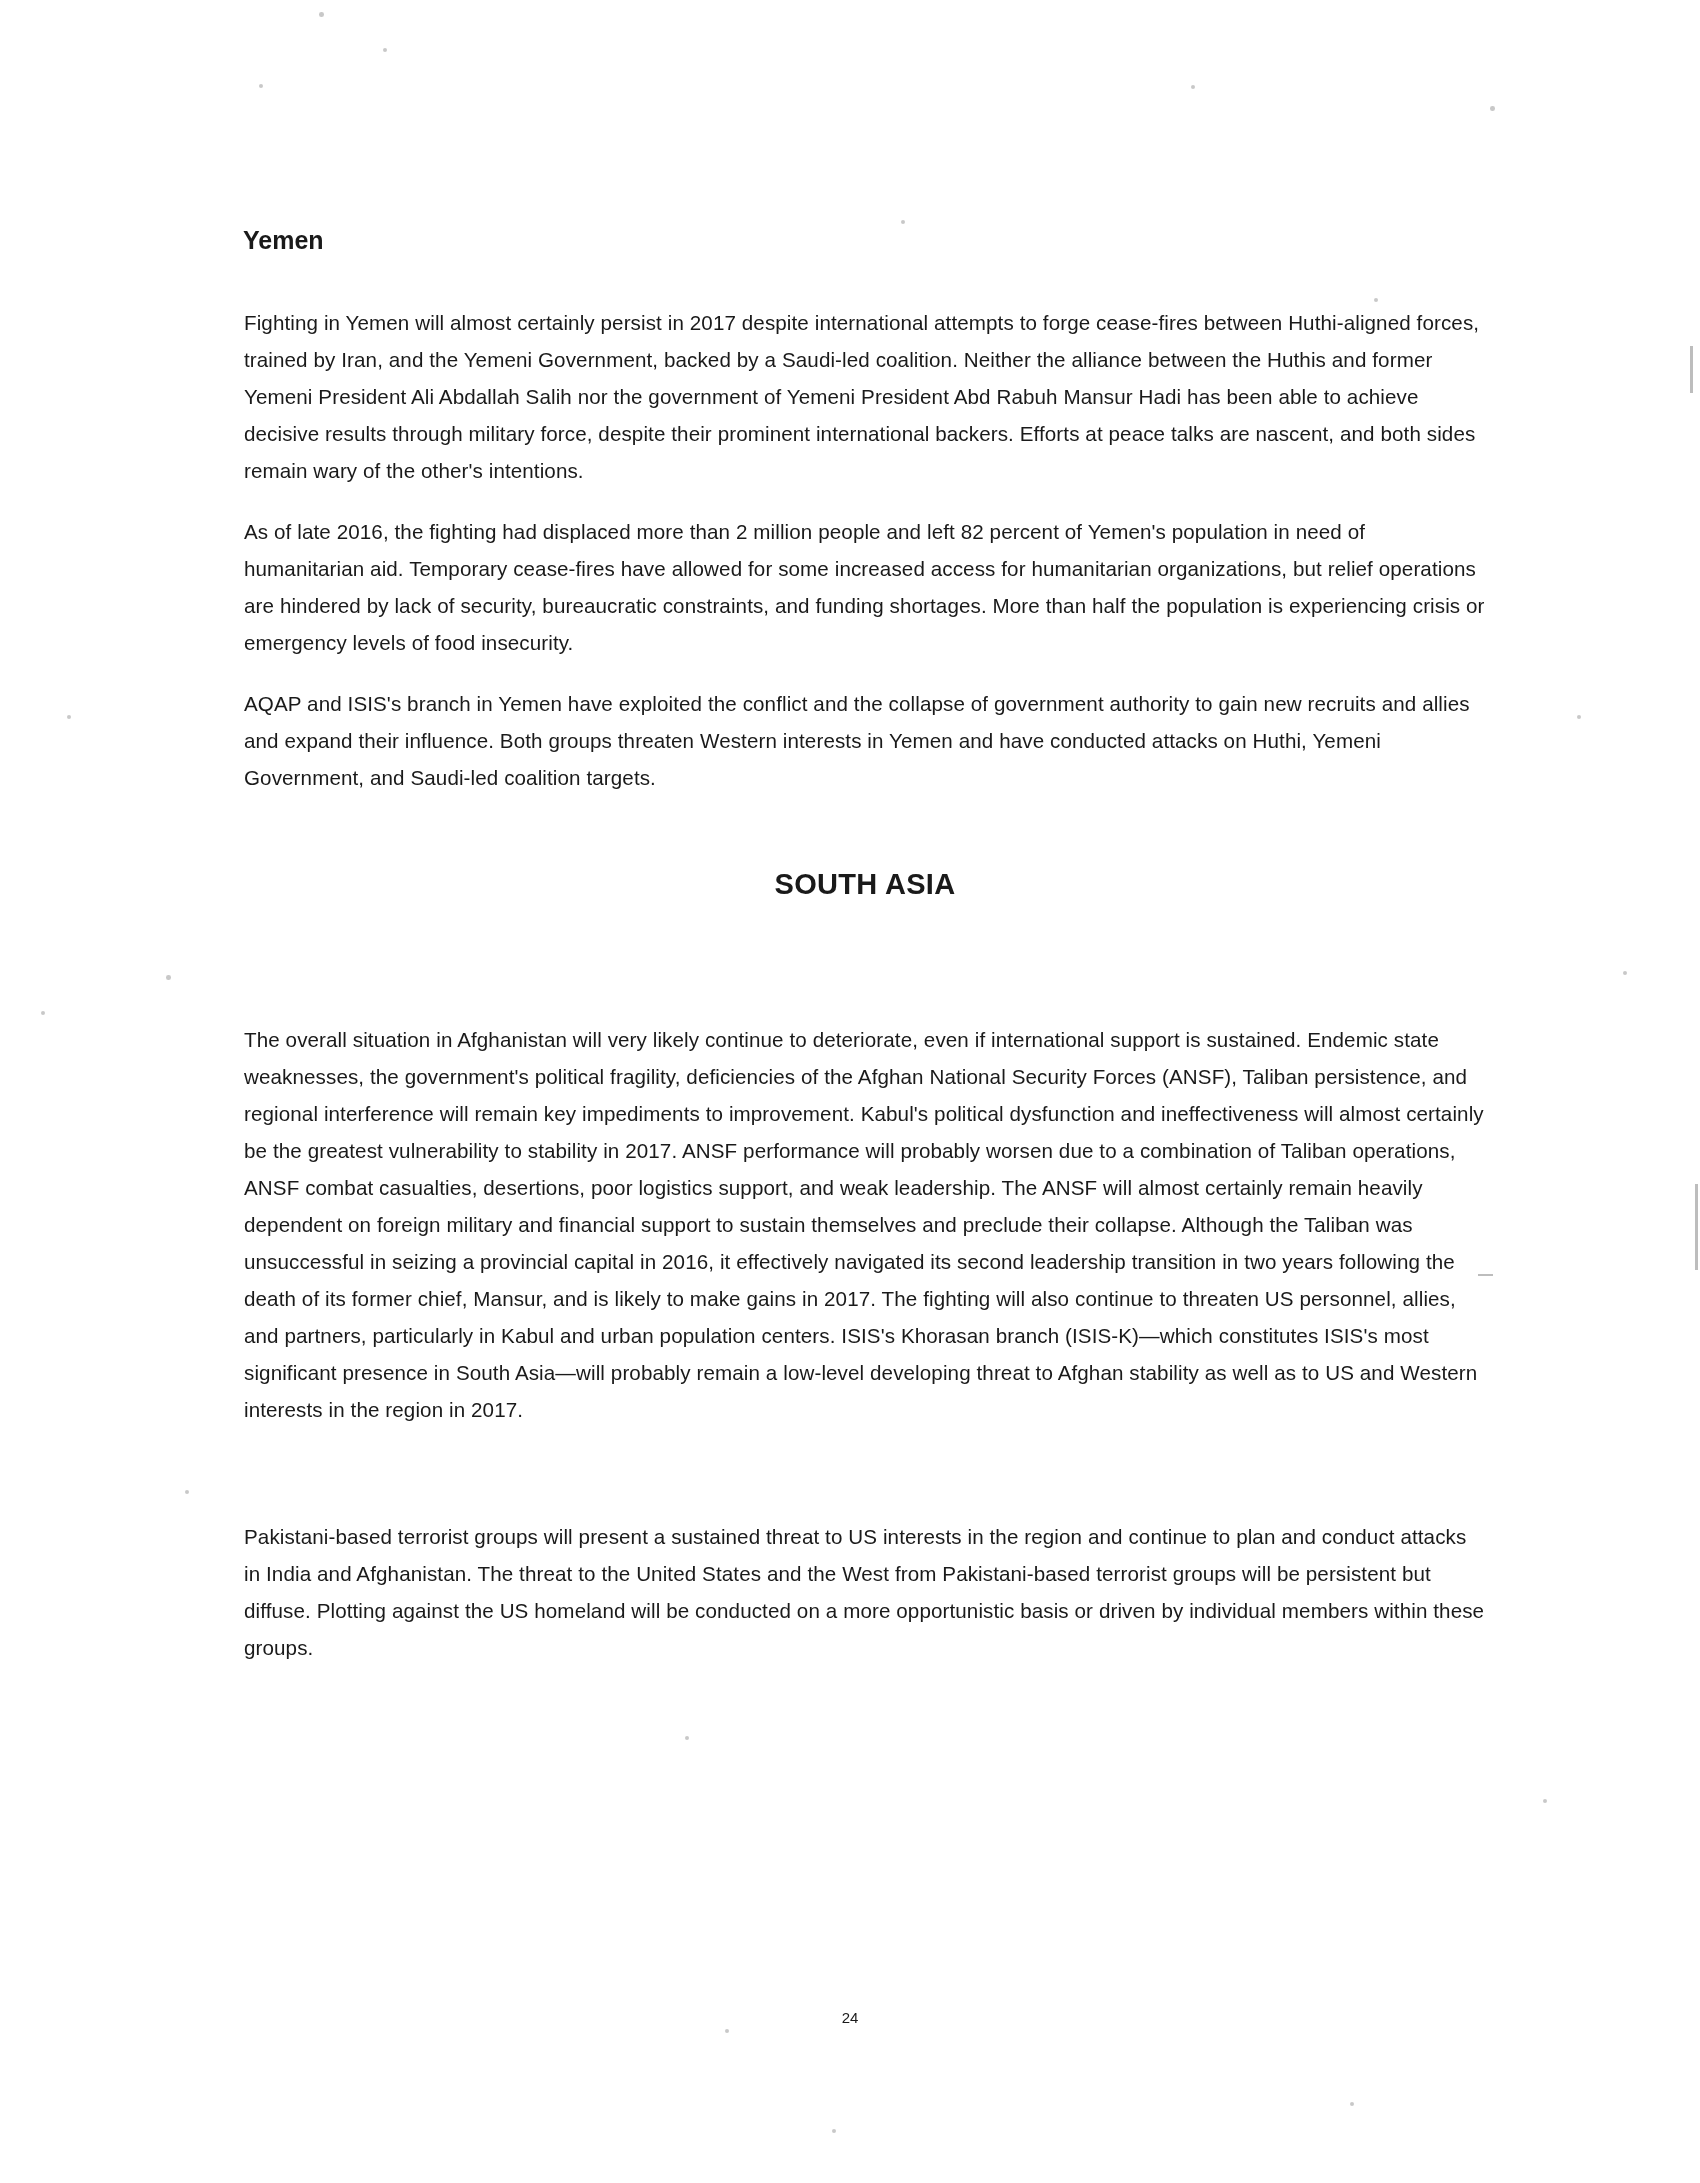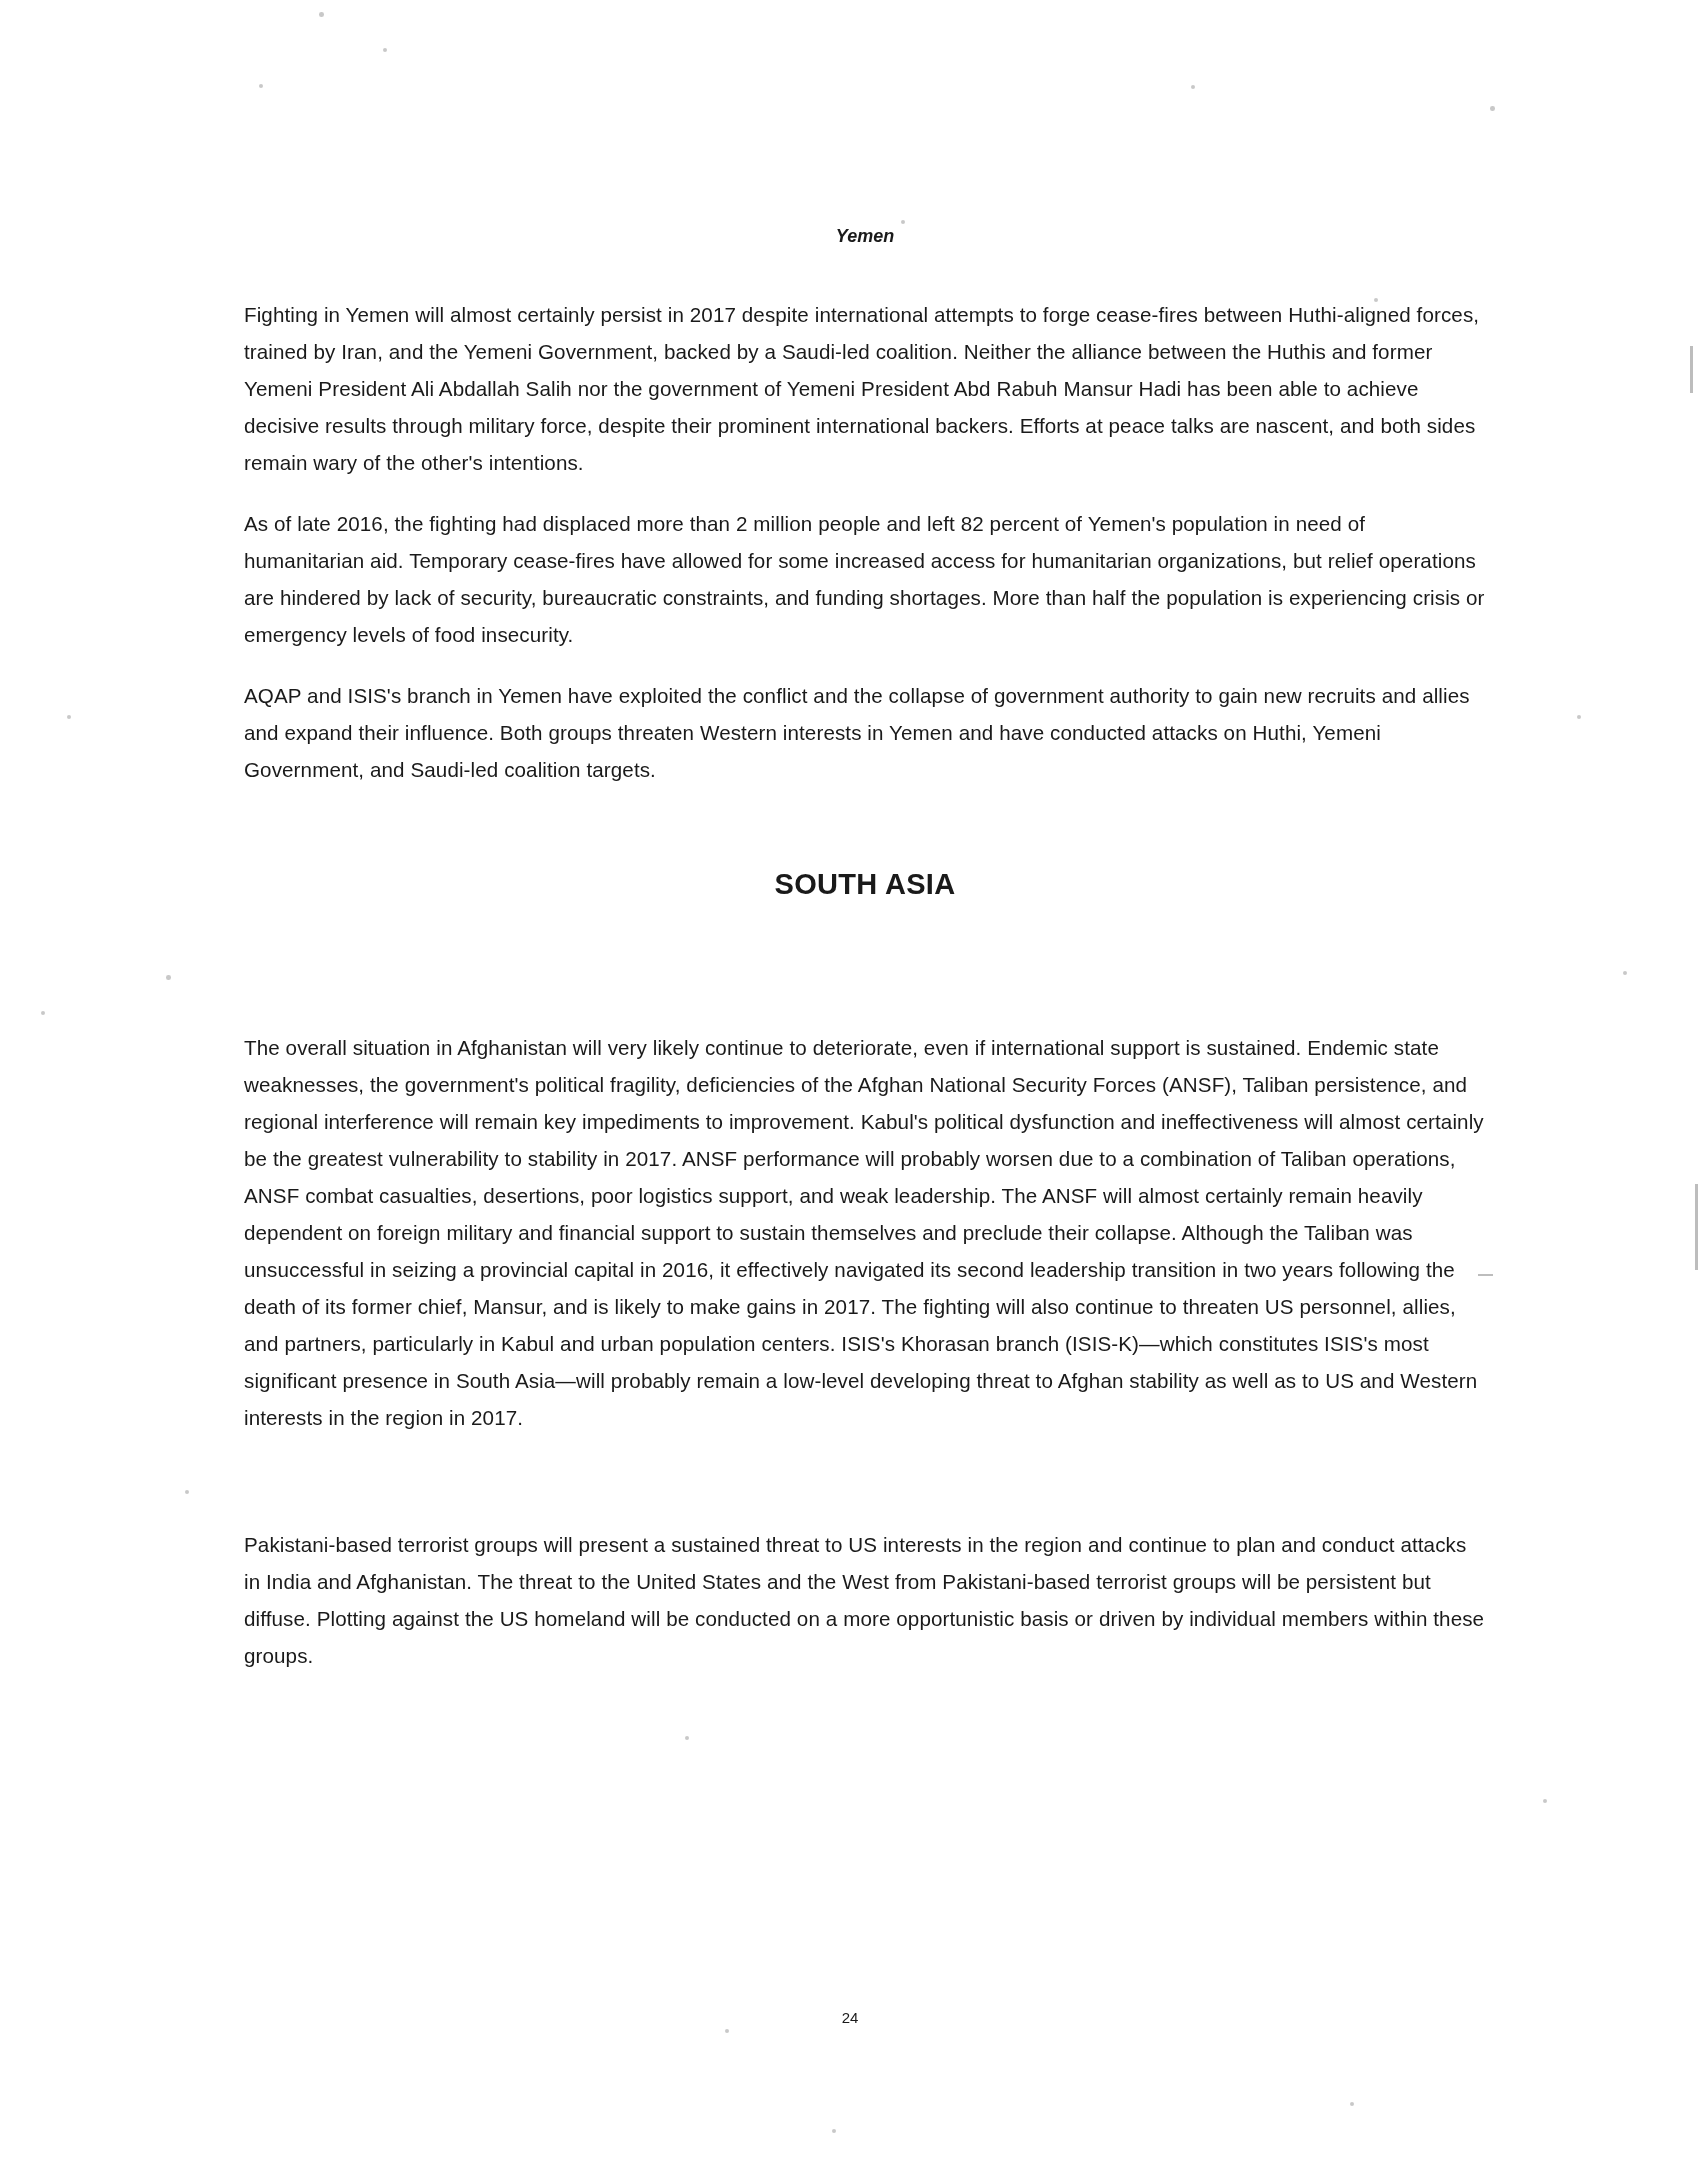"Yemen" h2.sub-title { font-size: 18px -> 25px; font-style: italic -> none; text-align: center -> left }
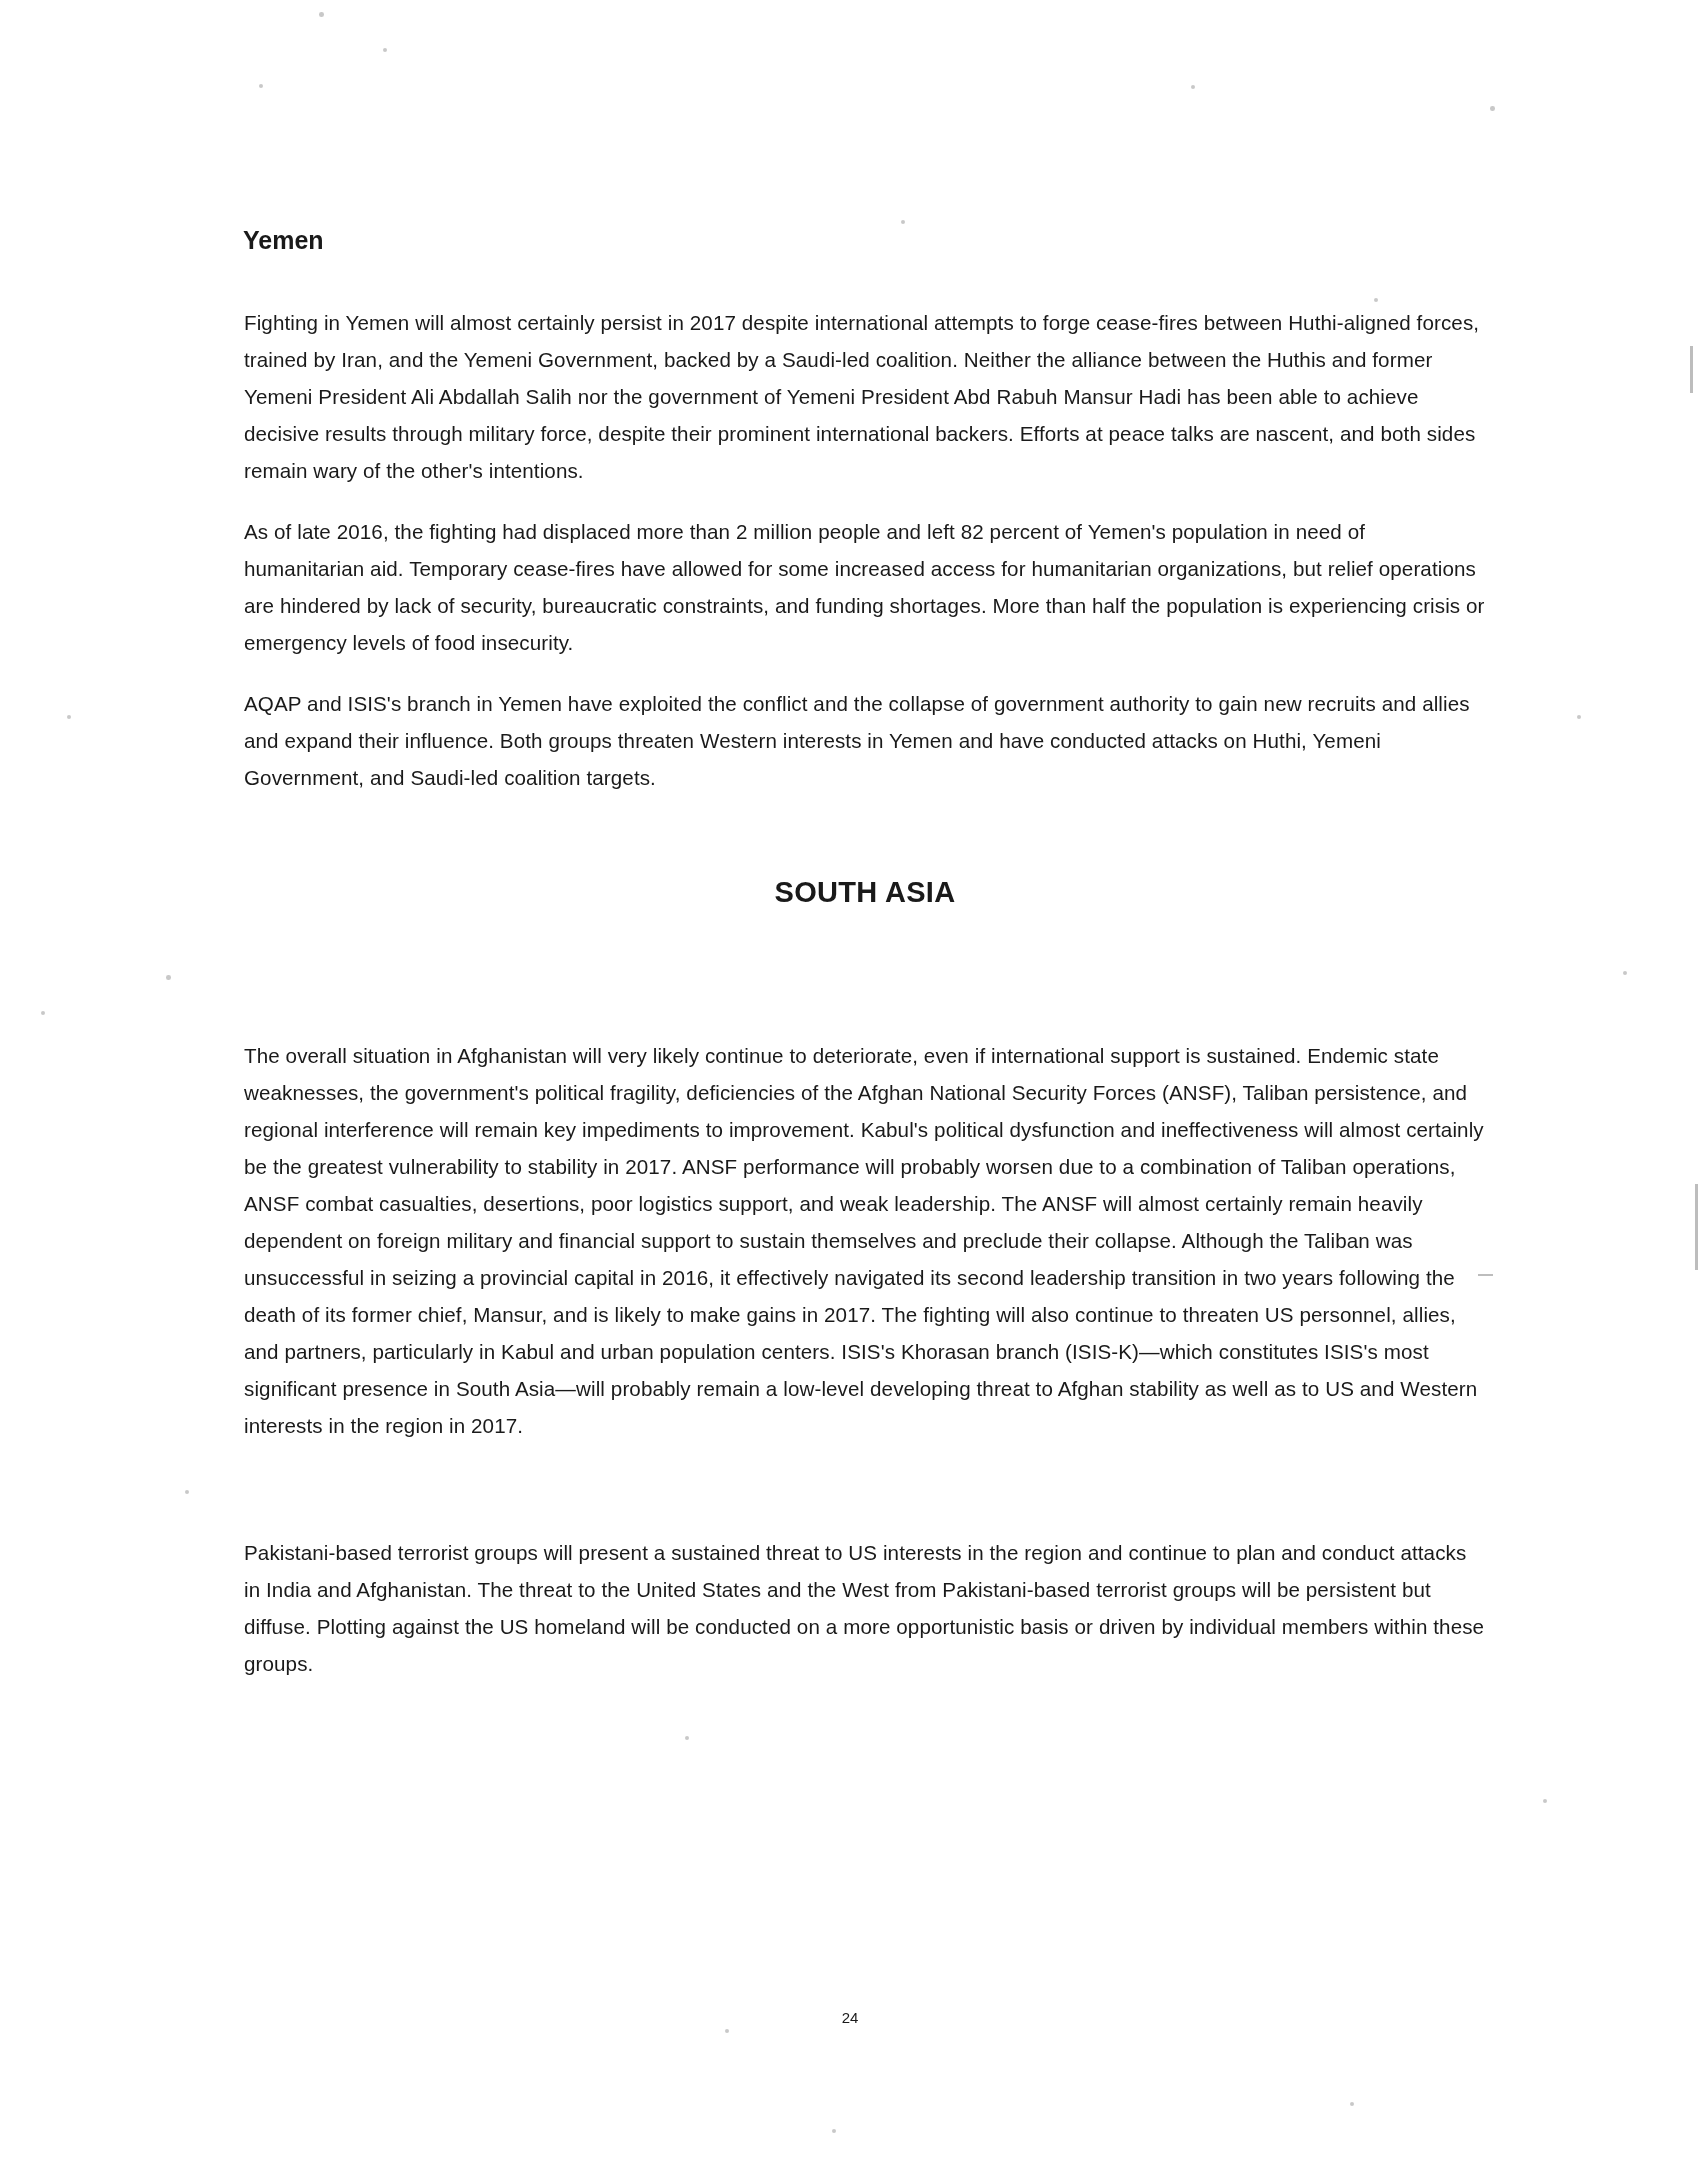"SOUTH ASIA" h1.section-title { margin: 15px -> 7px }
